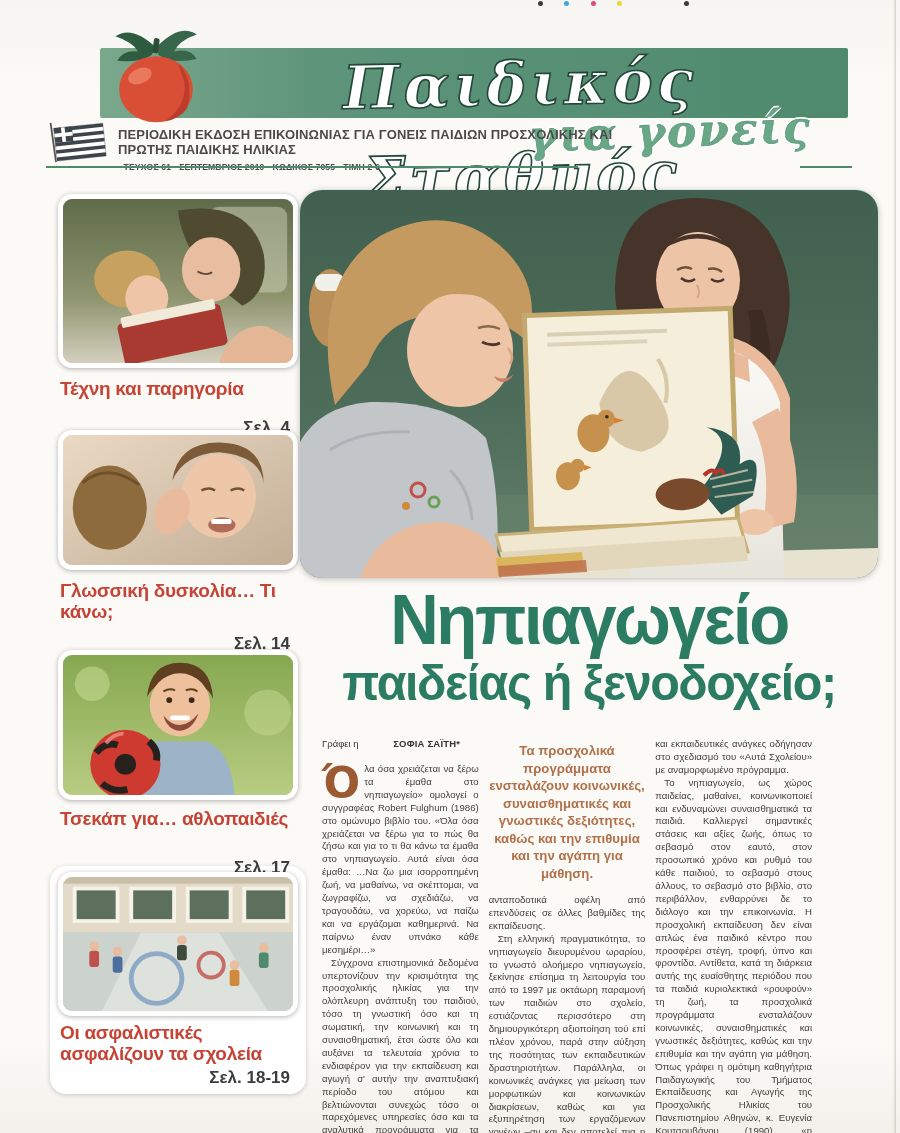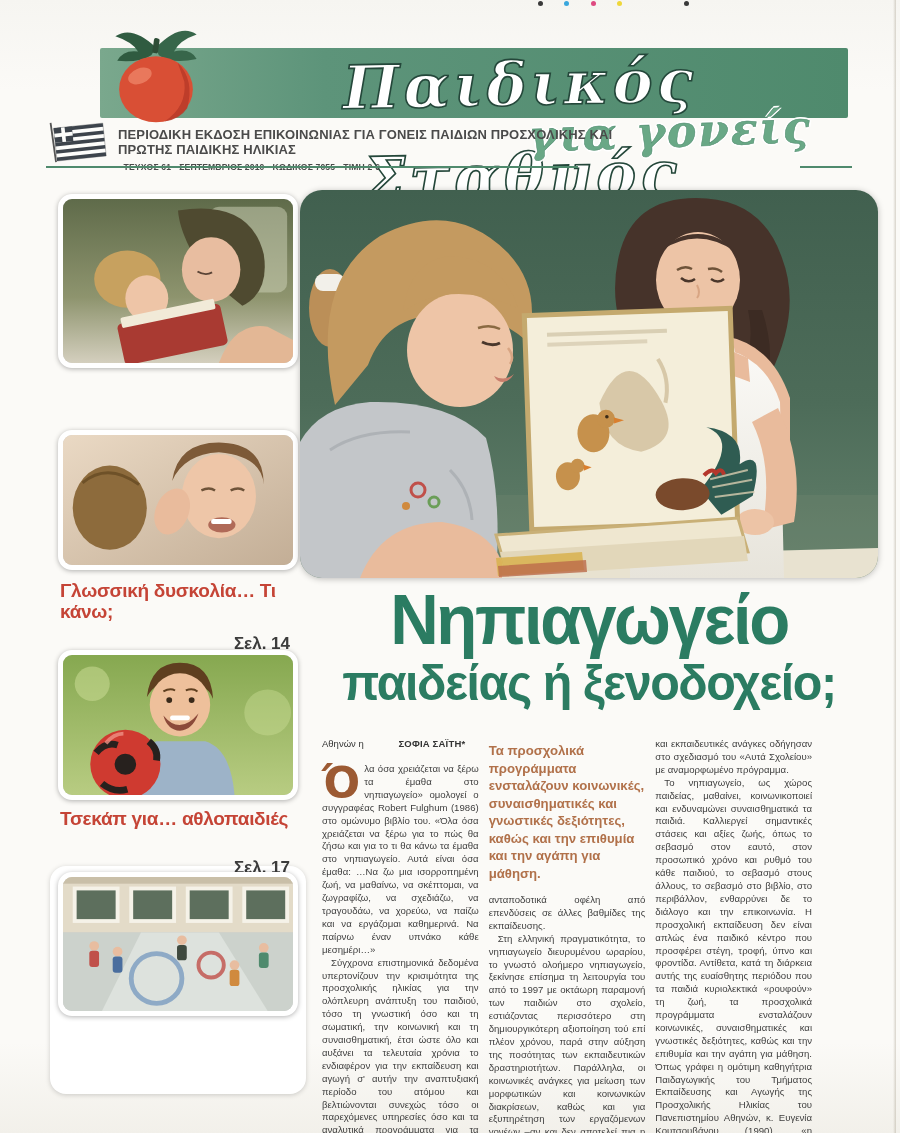"Τέχνη και παρηγορία" div.scap { html: none -> <div> <div>Τέχνη και παρηγορία</div> <div>Σελ. 4</div> </div> }
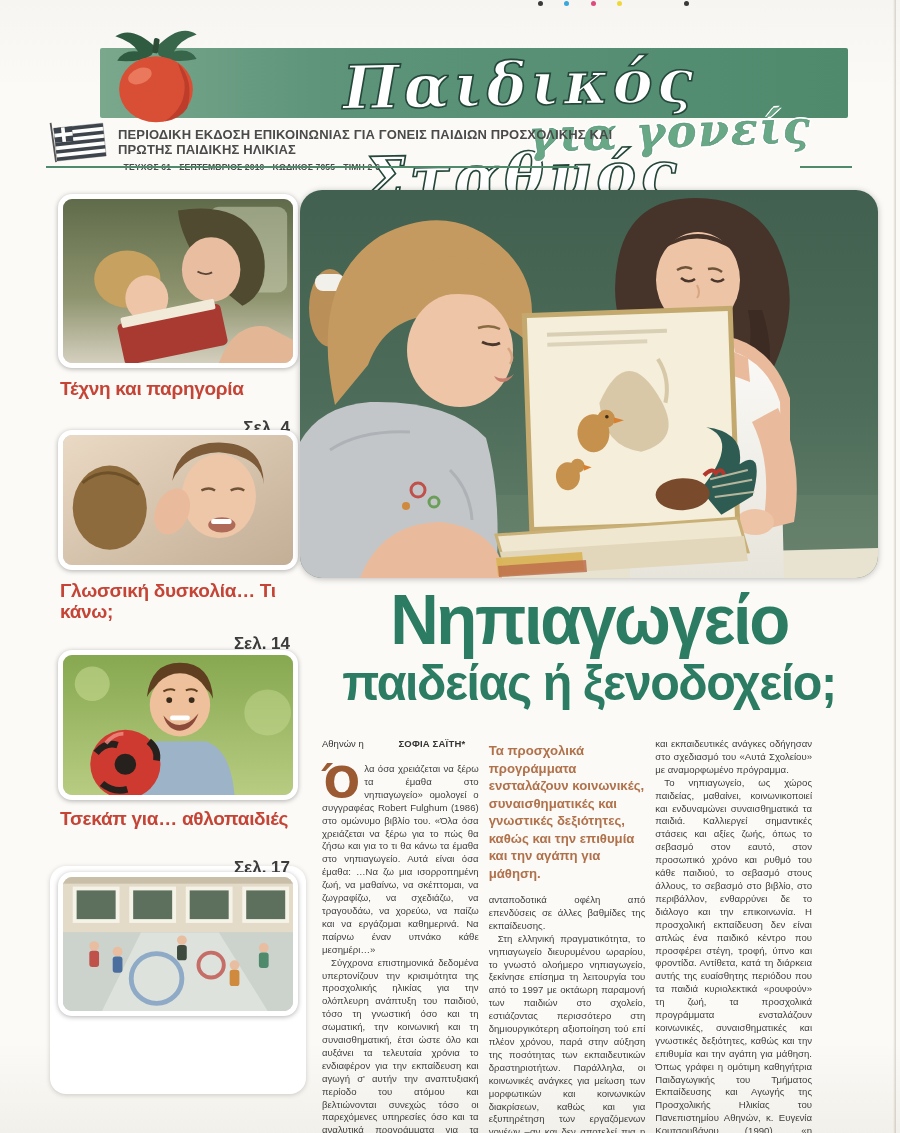"Αθηνών η" span { text: Αθηνών -> Γράφει }
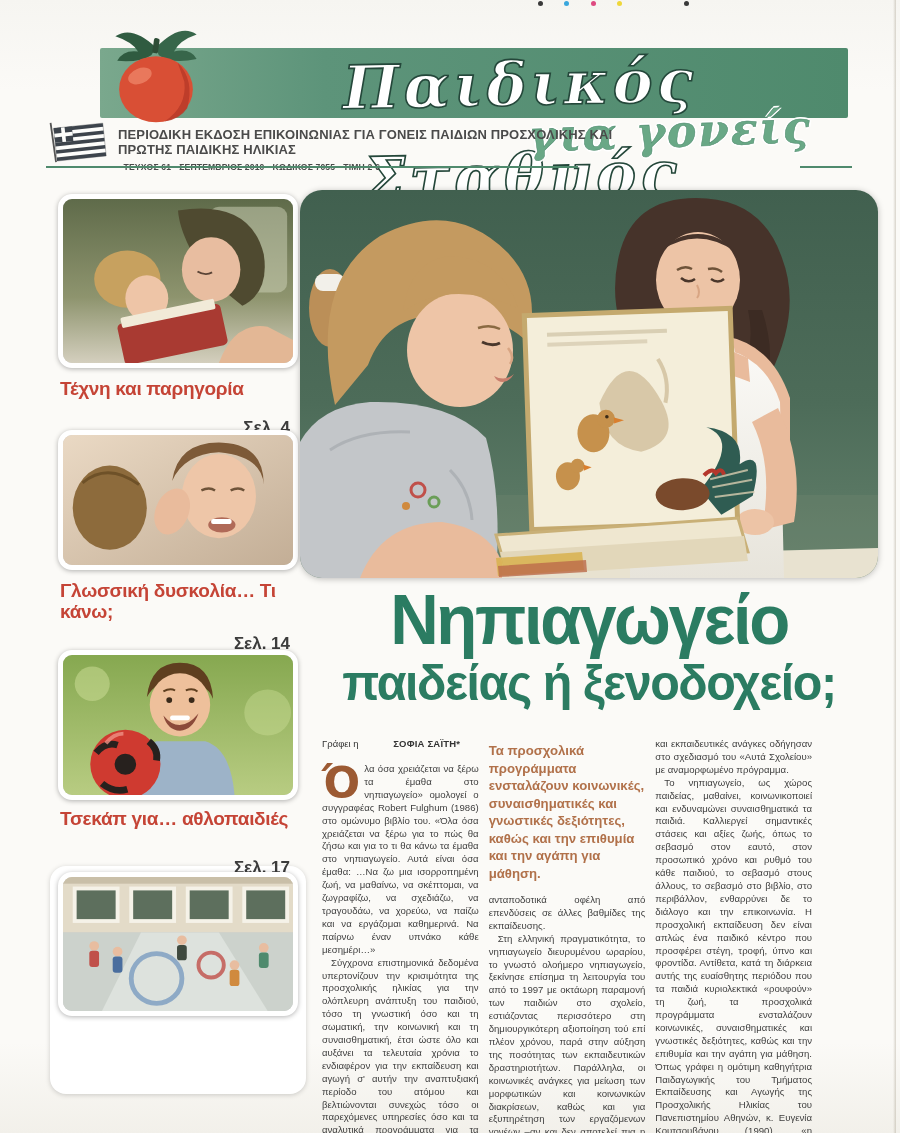"Τα προσχολικά προγράμματα ενσταλάζουν" .pullquote { text-align: left -> center }
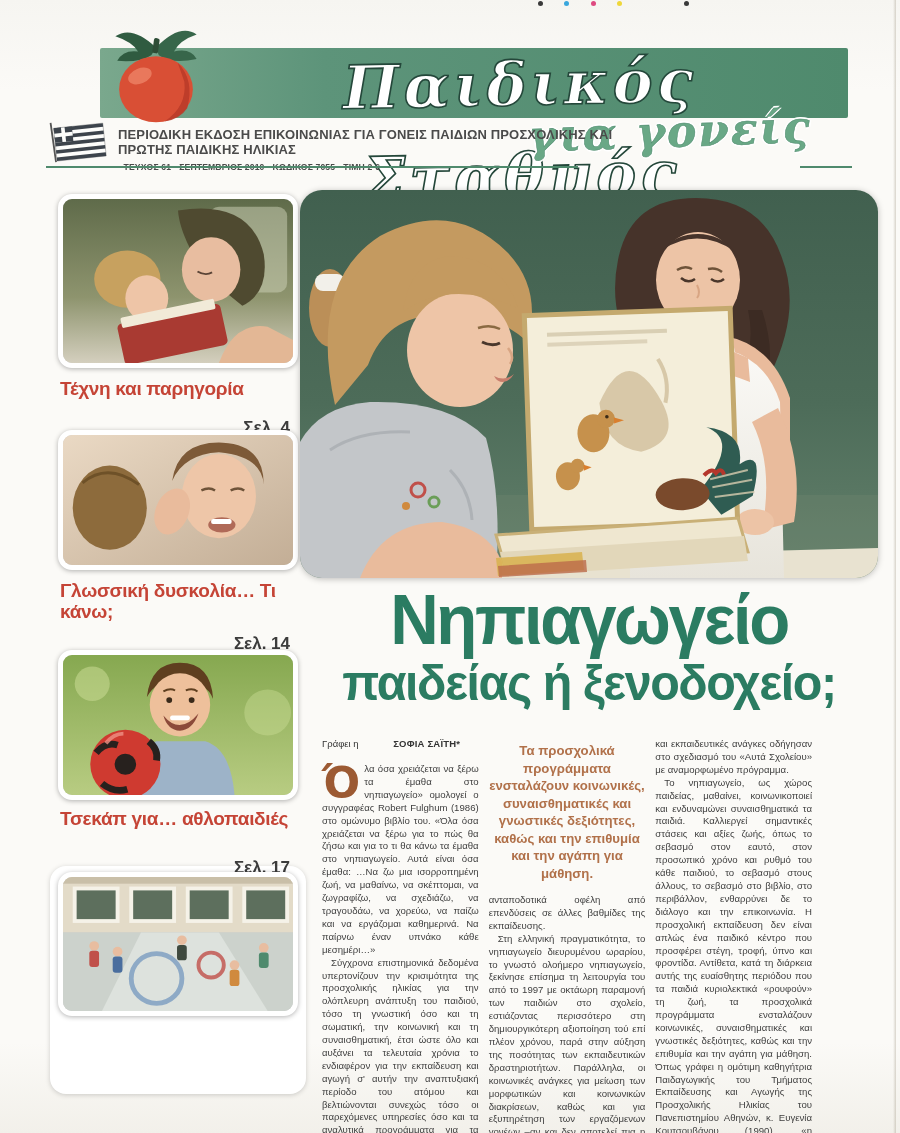"Οι ασφαλιστικές ασφαλίζουν τα σχολεία" div.scap { html: none -> <div> <div>Οι ασφαλιστικές ασφαλίζουν τα σχολεία</div> <div>Σελ. 18-19</div> </div> }
